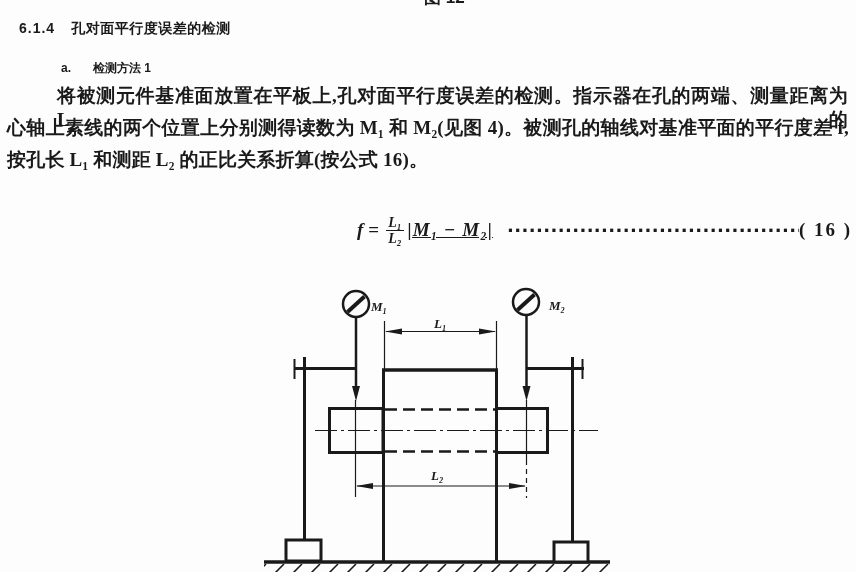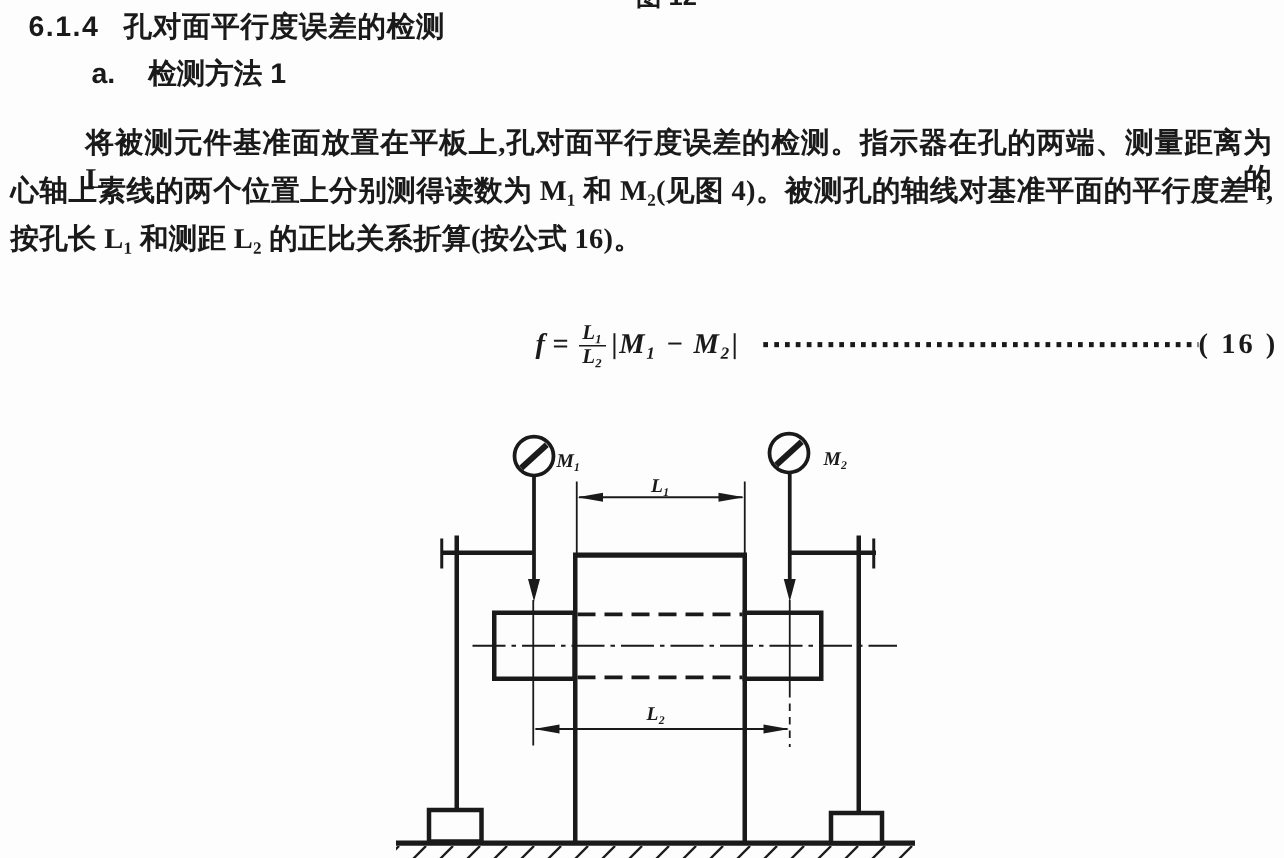"6.1.4 孔对面平行度误差的检测" .sec-head { font-size: 19px -> 14px; top: 5px -> 20px }
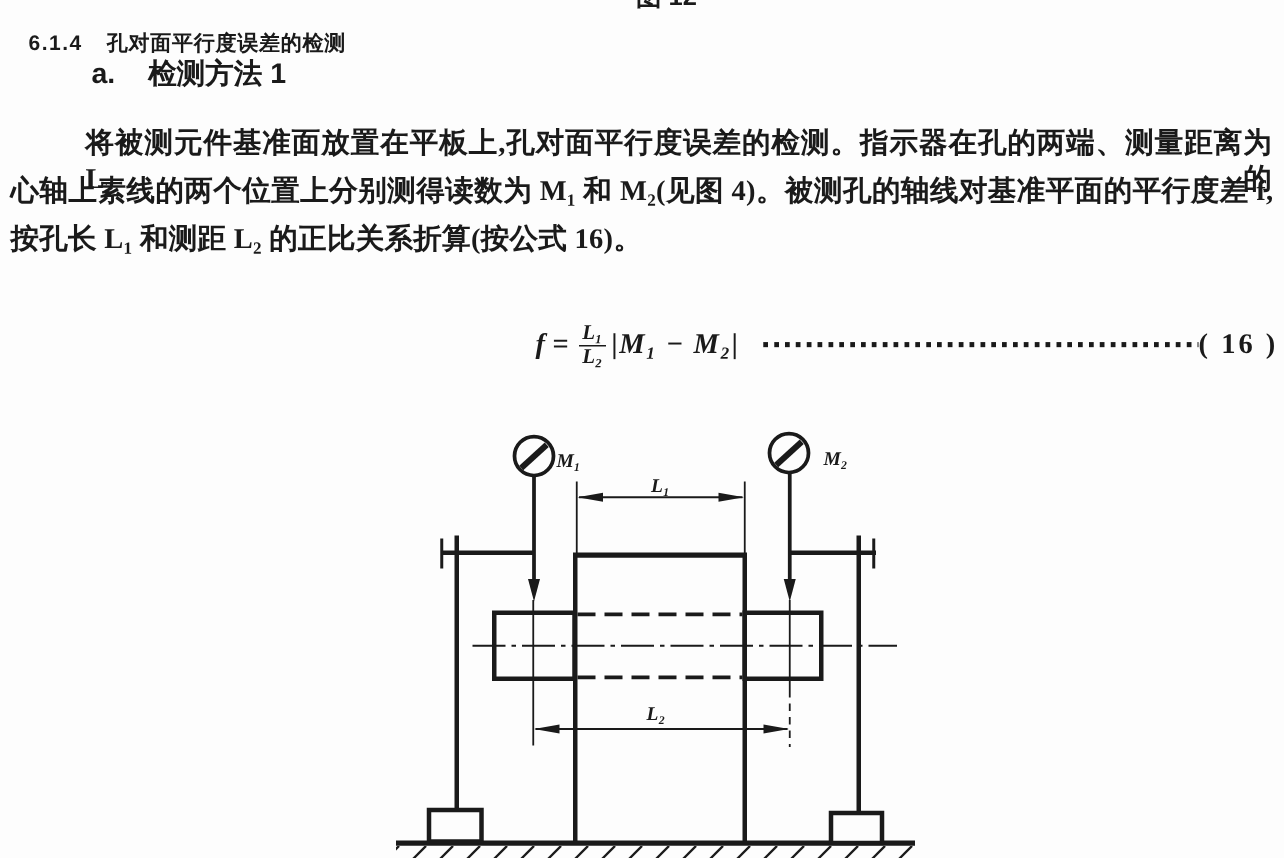"a. 检测方法 1" .meth-head { font-size: 19px -> 12px; top: 36px -> 60px }
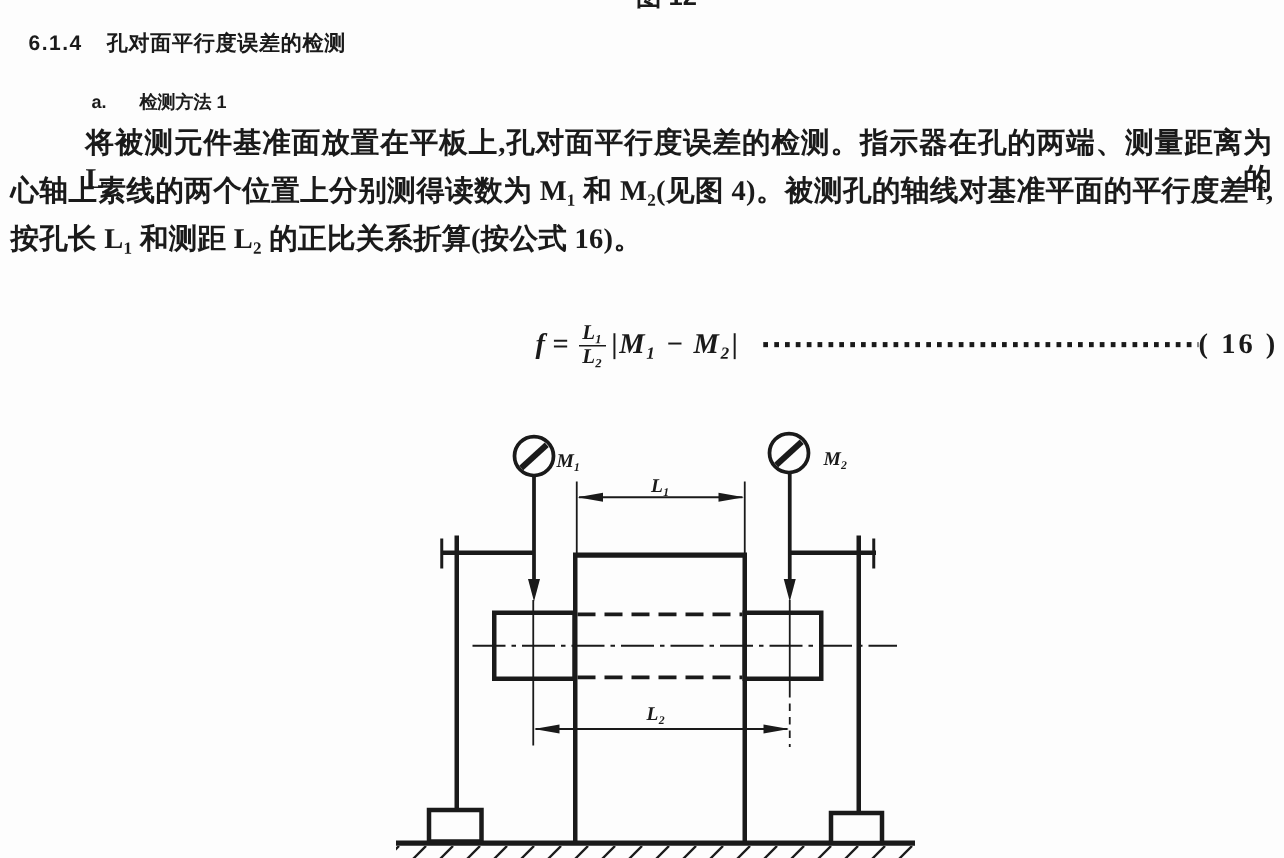"|M₁ − M₂|" .absval { text-decoration: none -> underline }
